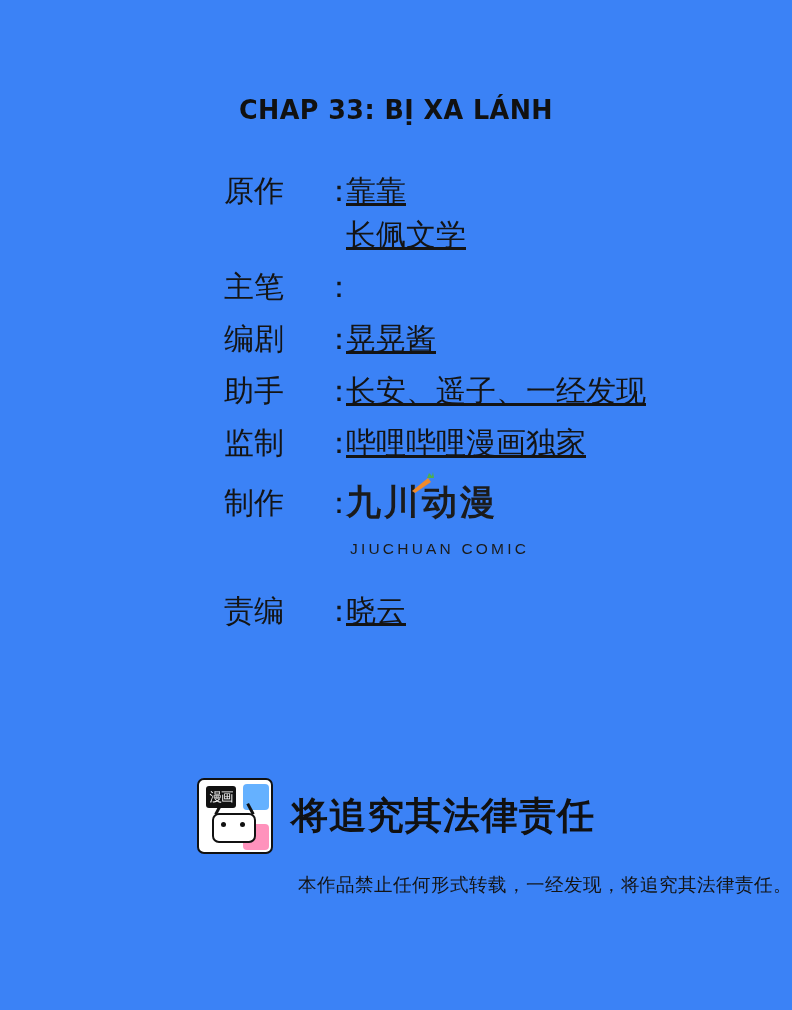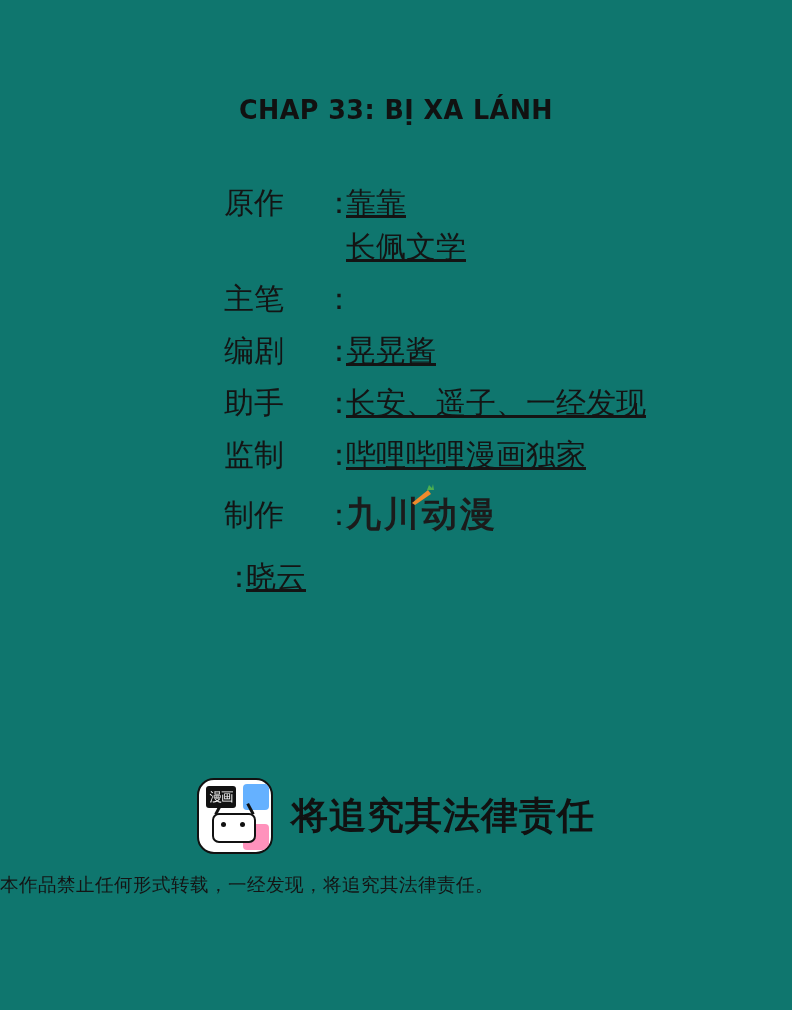"CHAP 33: BỊ XA LÁNH" .page { background: #0f766e -> #3b82f6 }
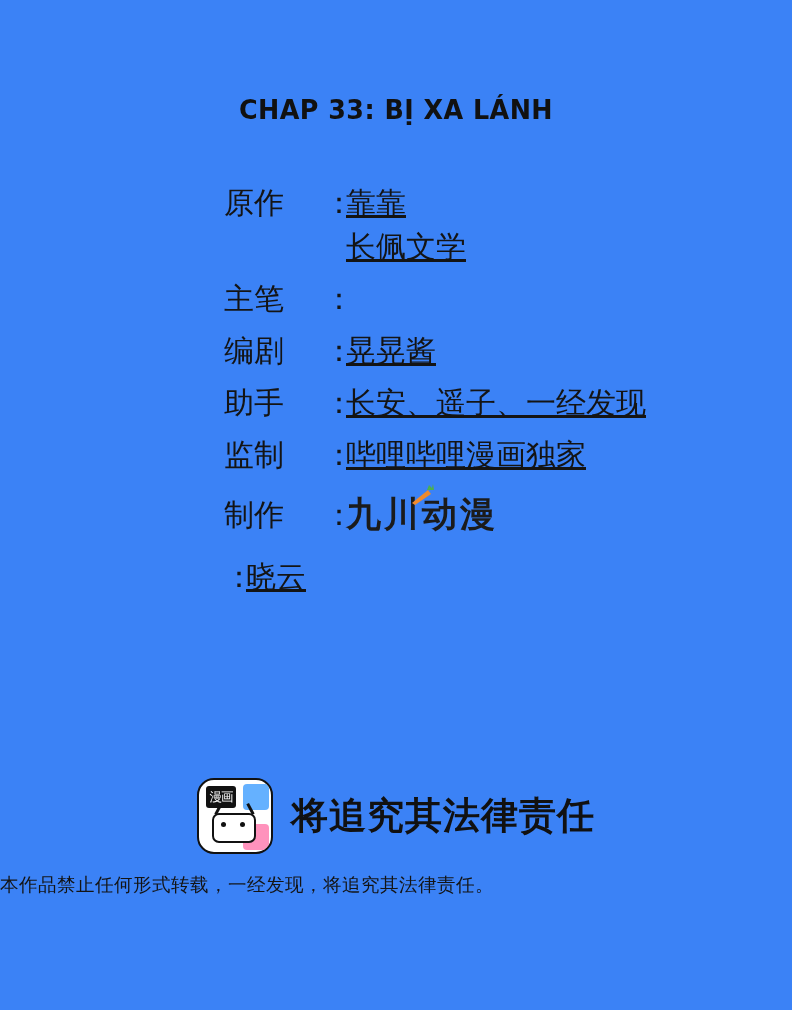"原作" .credits { top: 180px -> 168px }
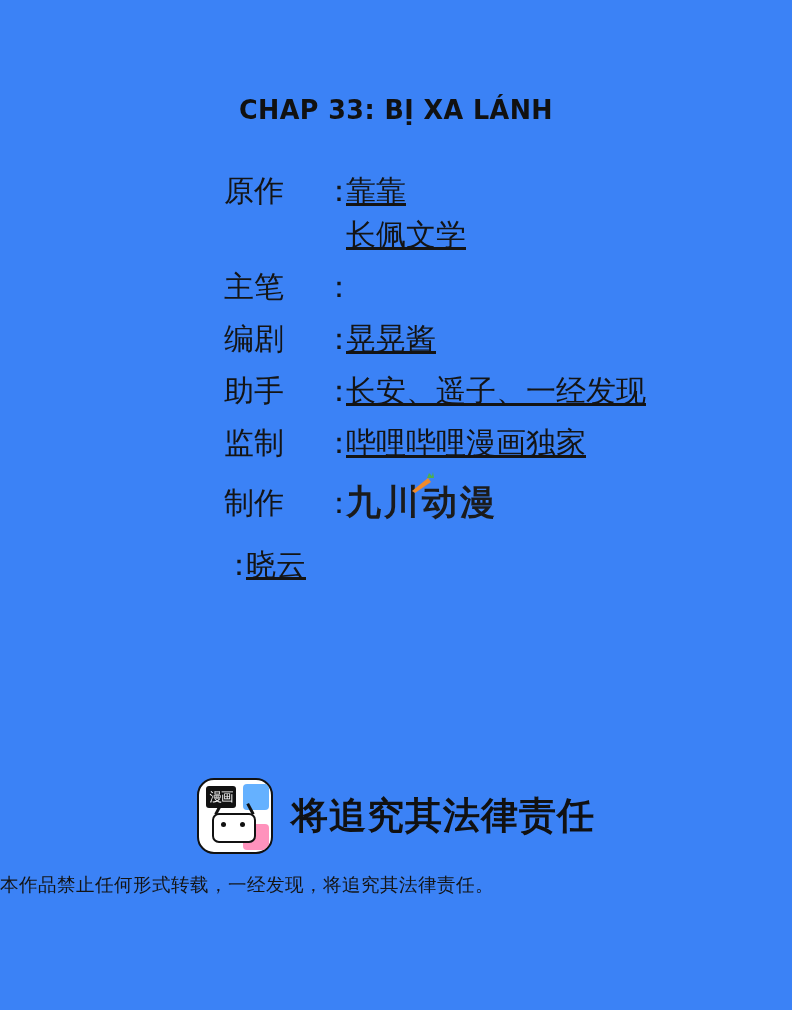"JIUCHUAN COMIC" div.studio-en { html: none -> <div>JIUCHUAN COMIC</div> }
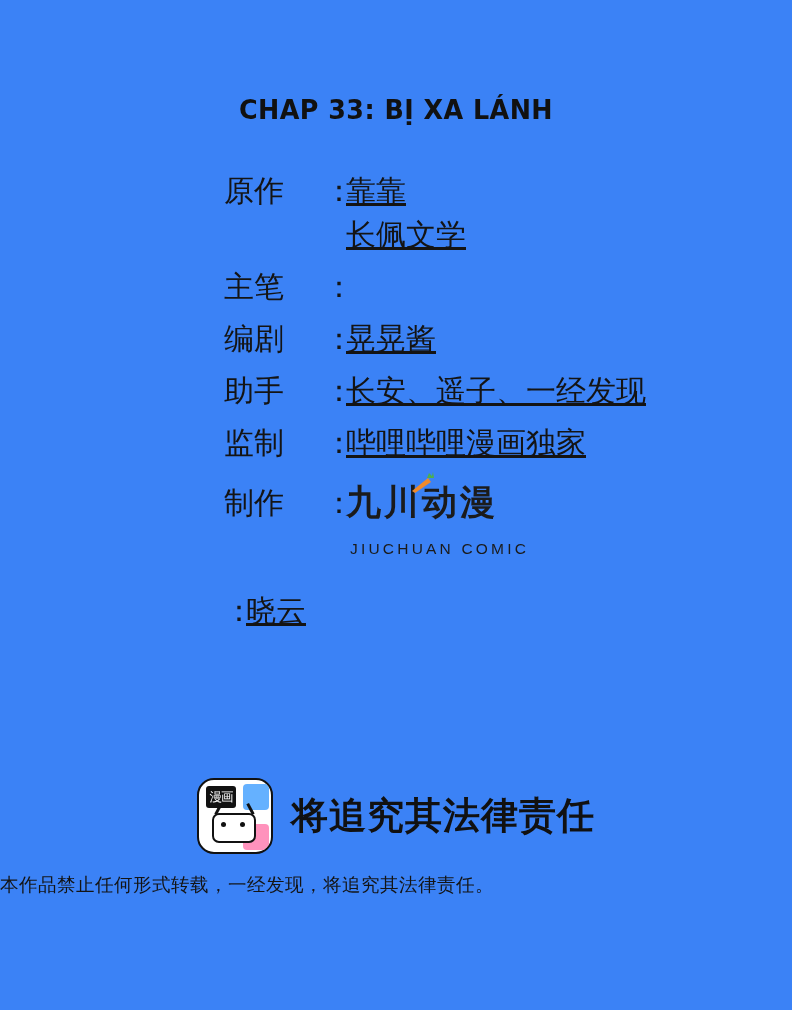"责编" span.credit-label { html: none -> <span>责编</span> }
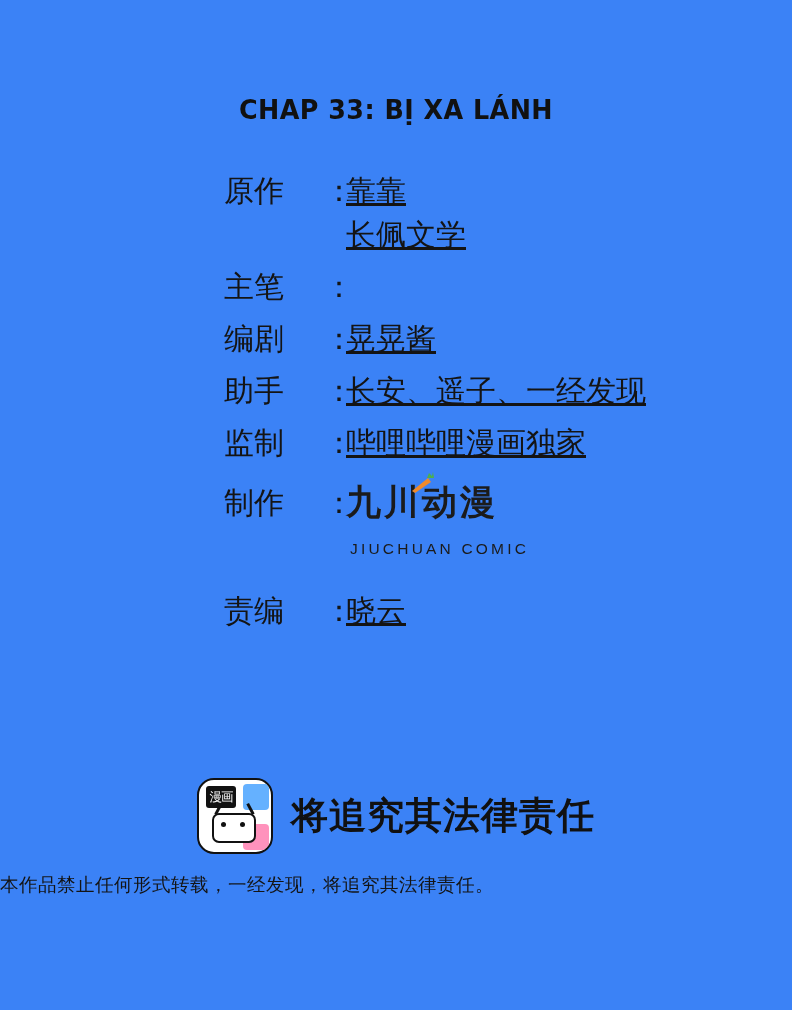"漫画" .brand-icon { border-radius: 17px -> 7px }
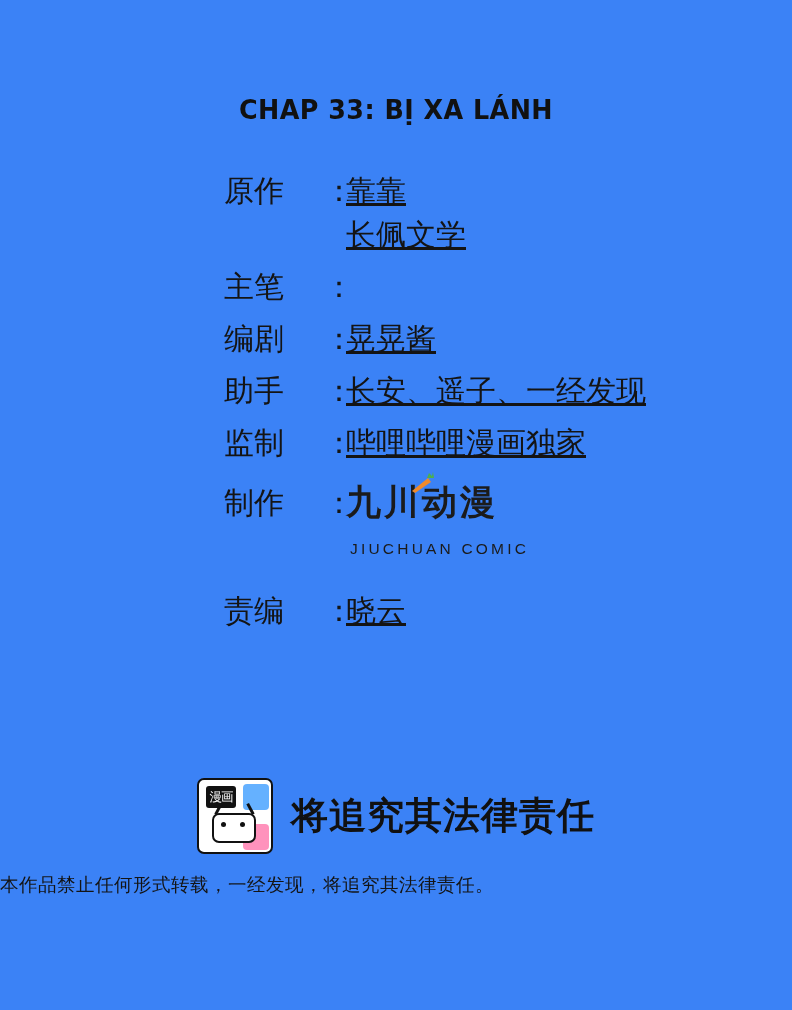"本作品禁止任何形式转载，一经发现，将追究其法律责任。" .disclaimer { text-align: left -> right }
